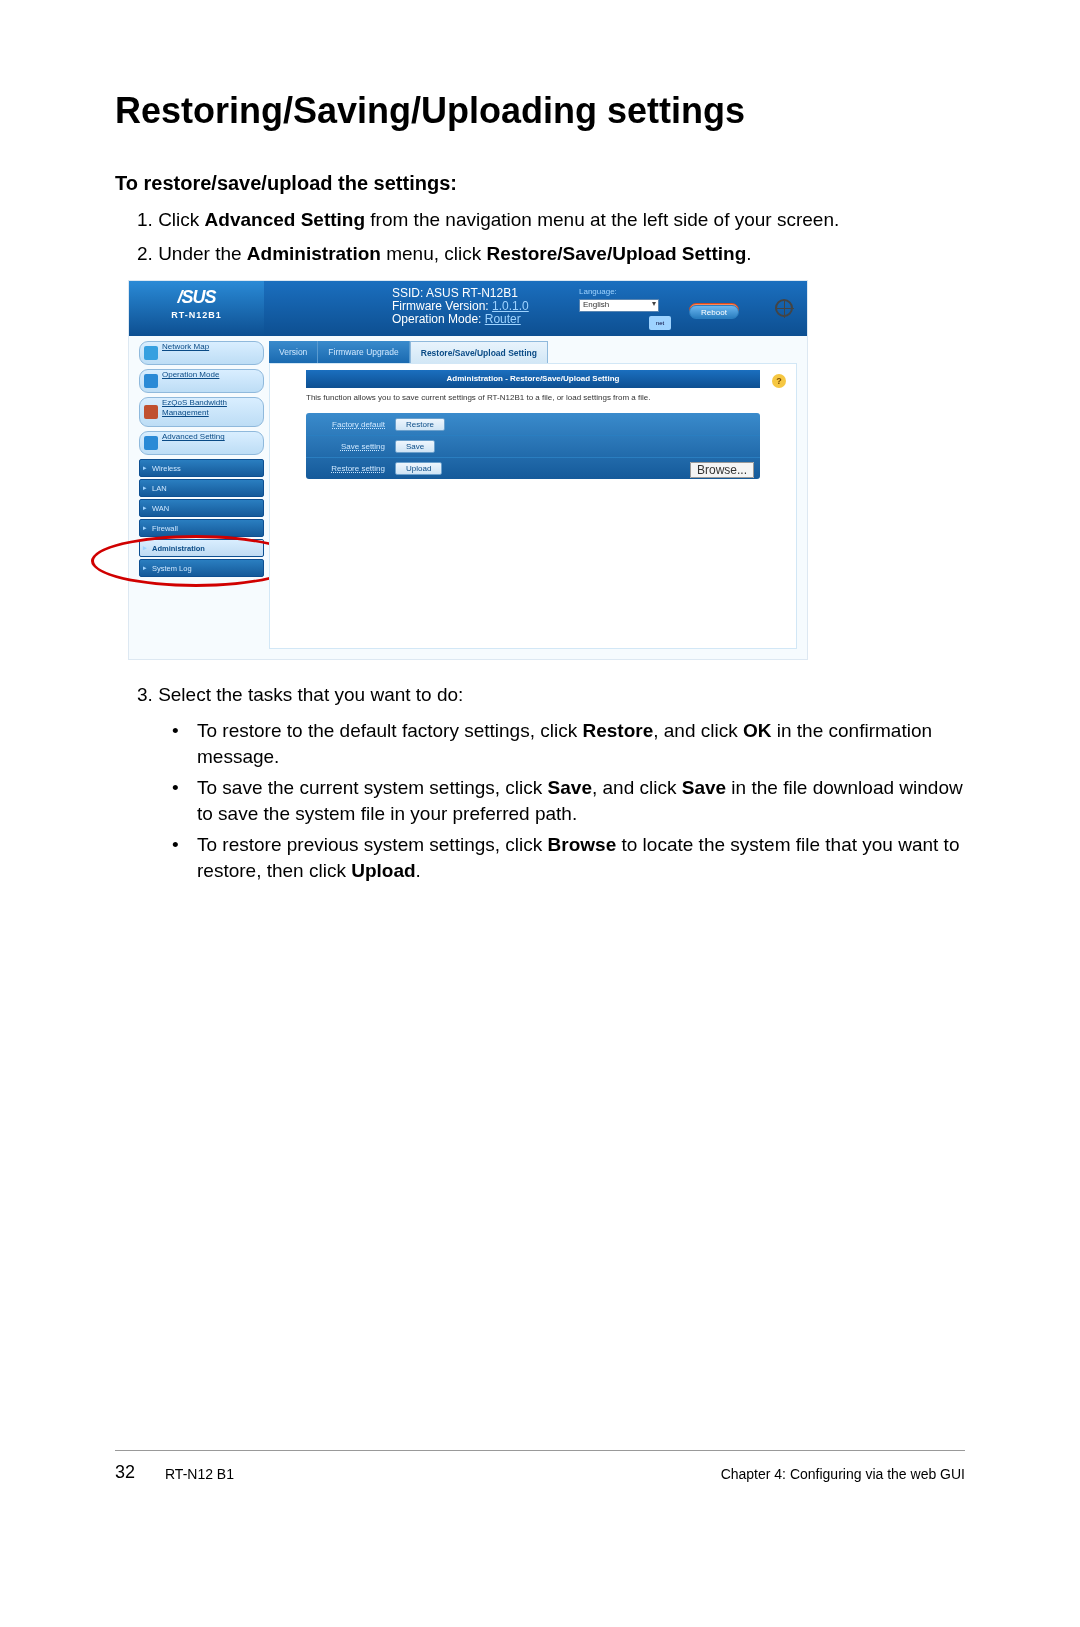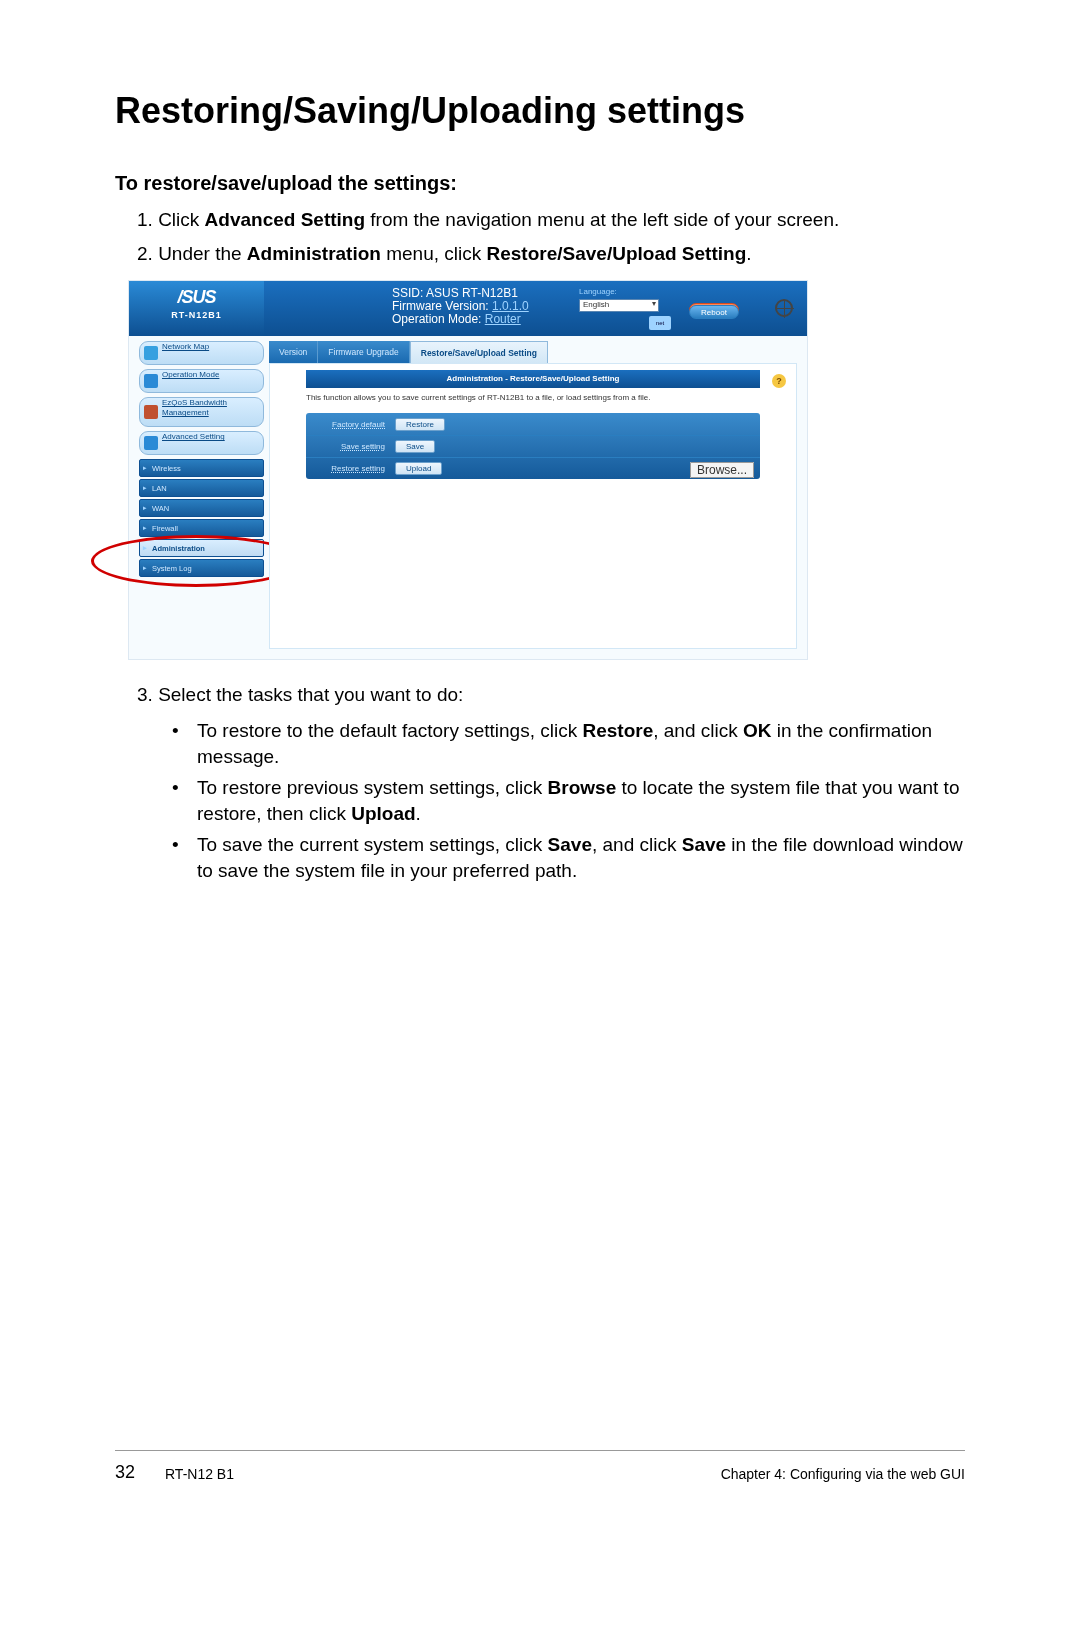"To restore previous system settings," li { order: before "To save the current system" -> after "To save the current system" }
